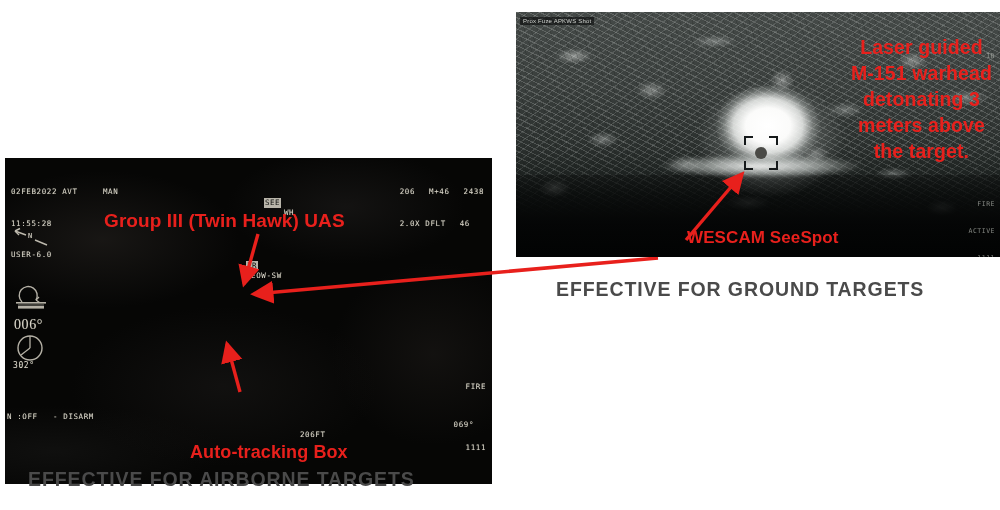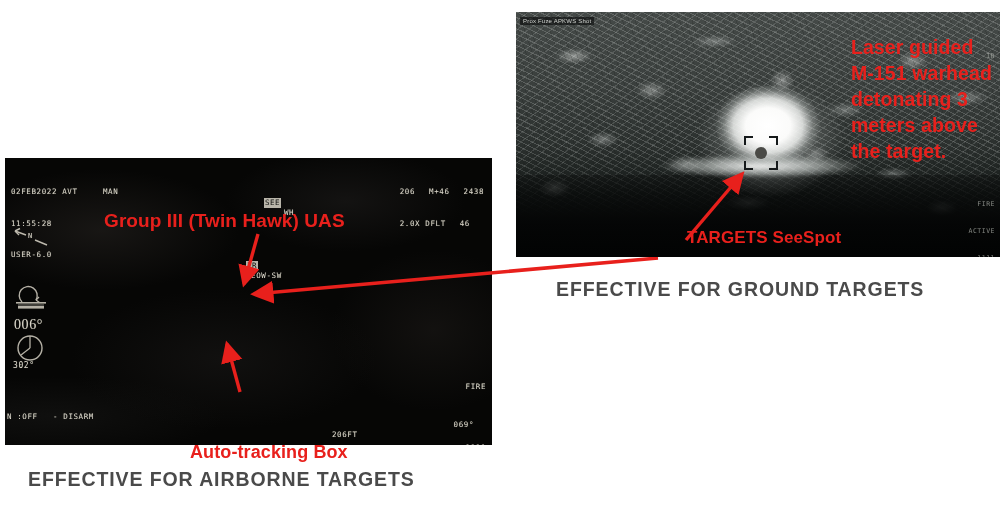"Laser guided" #anno-laser { text-align: left -> center }
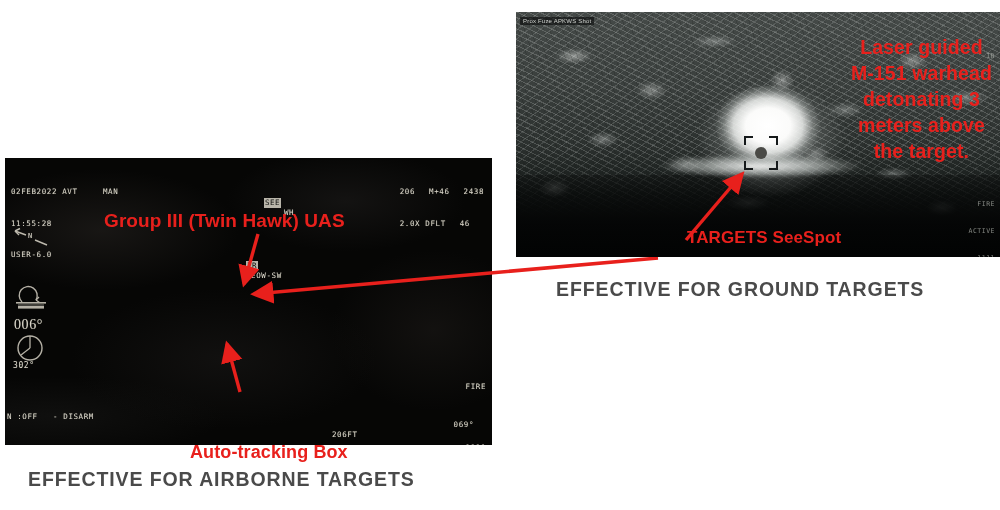"02FEB2022 AVT" #airborne-feed { height: 287px -> 326px }
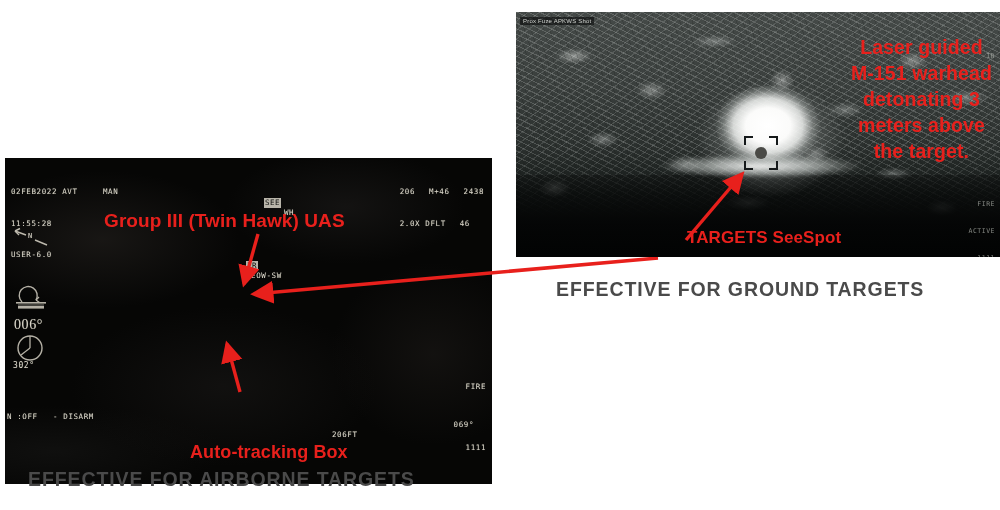"TARGETS SeeSpot" div.anno { text: TARGETS -> WESCAM }
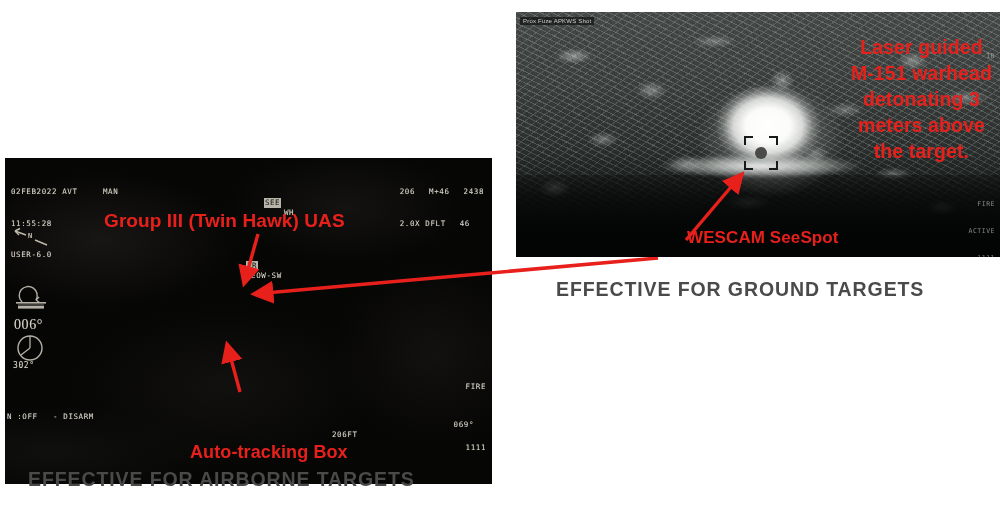"206FT" #hud-bc { margin-left: 32px -> none }
